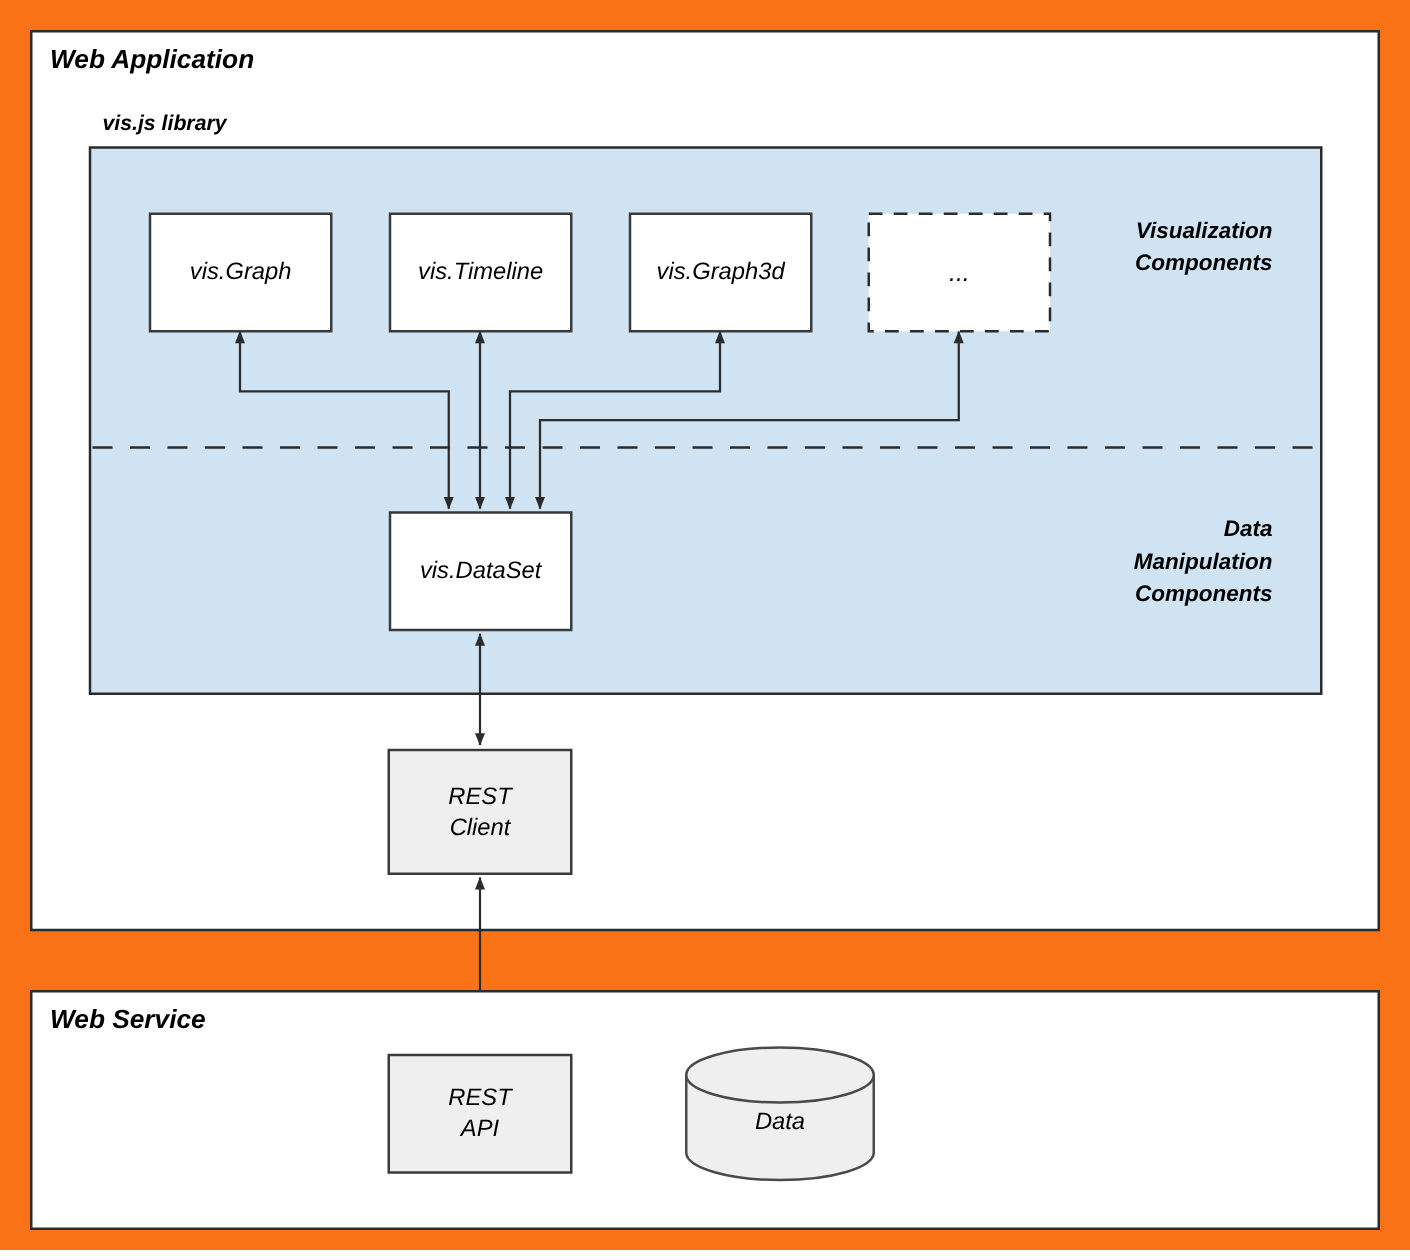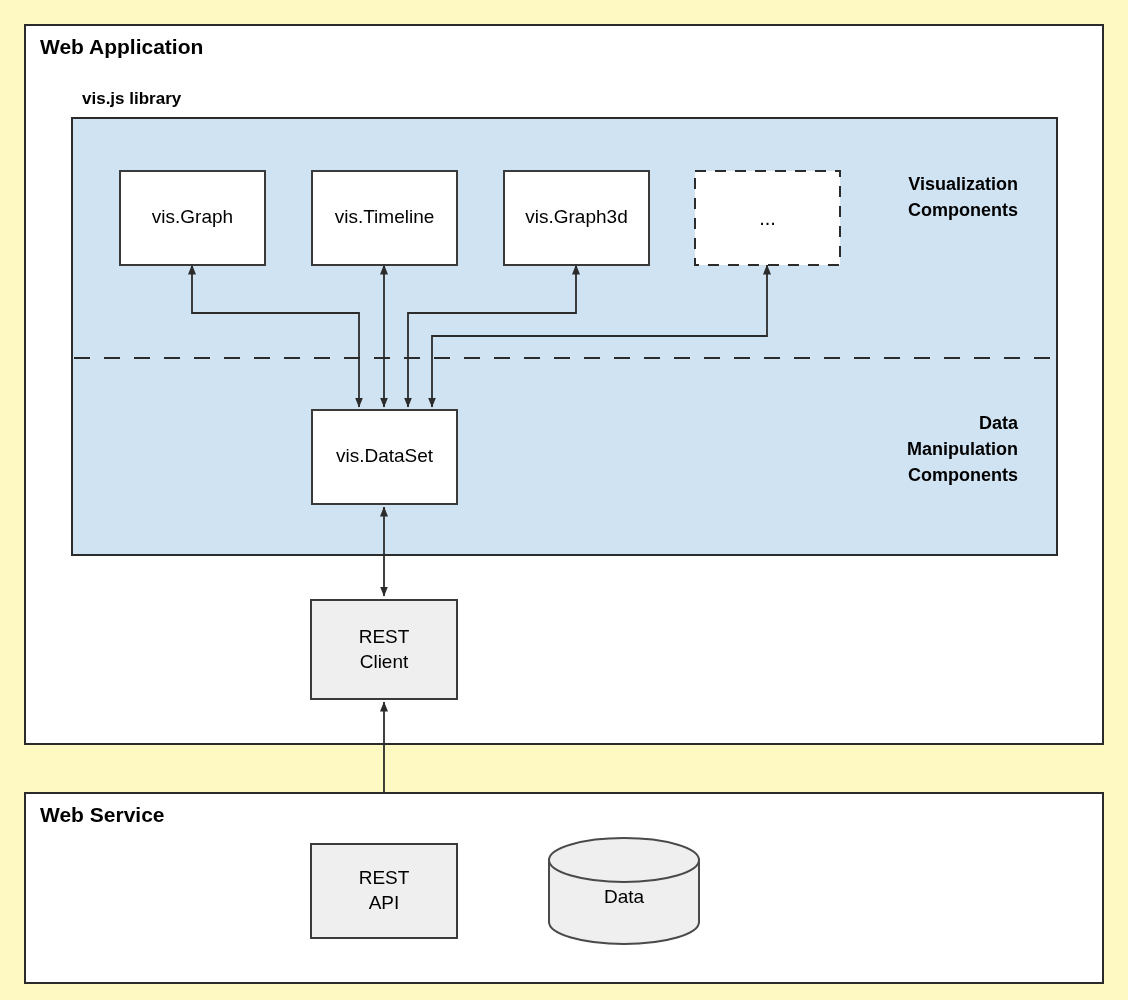"Web Application" #diagram-root { background: #fef9c3 -> #f97316; font-style: none -> italic }
